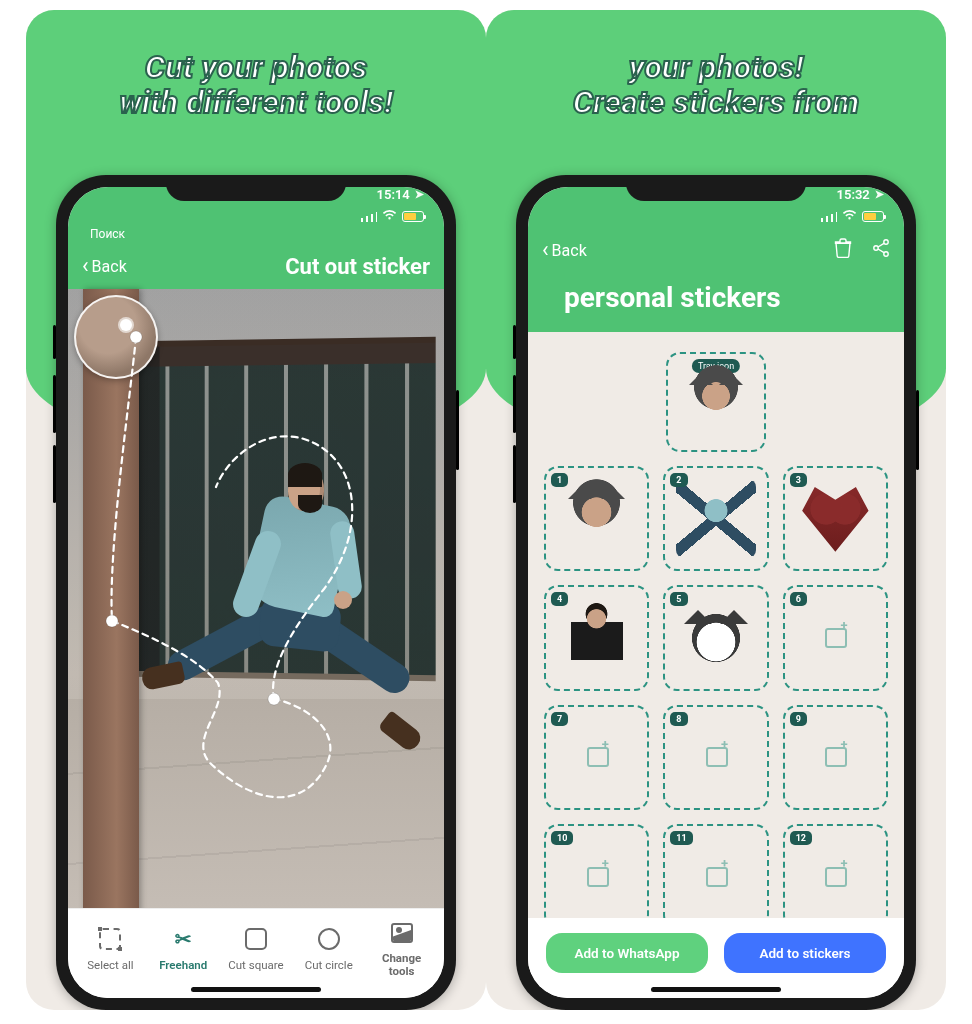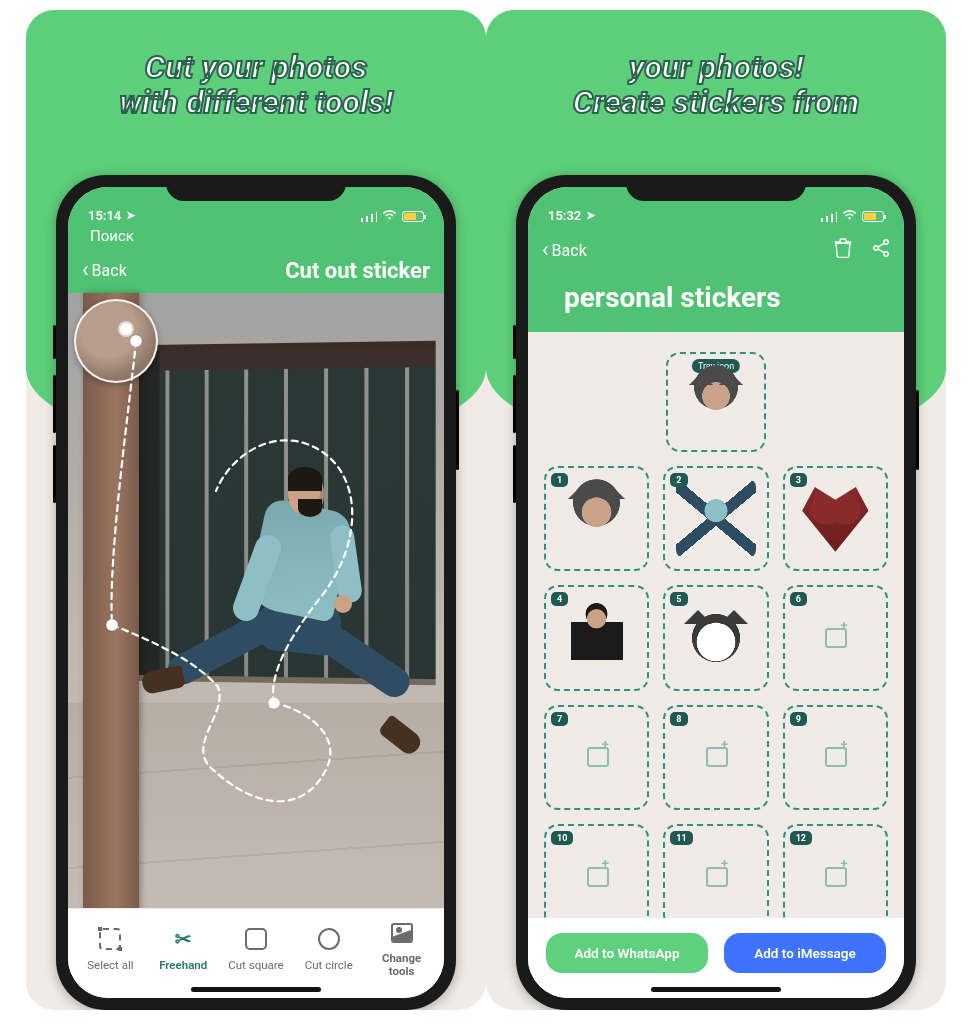"15:14" .status { flex-direction: none -> column }
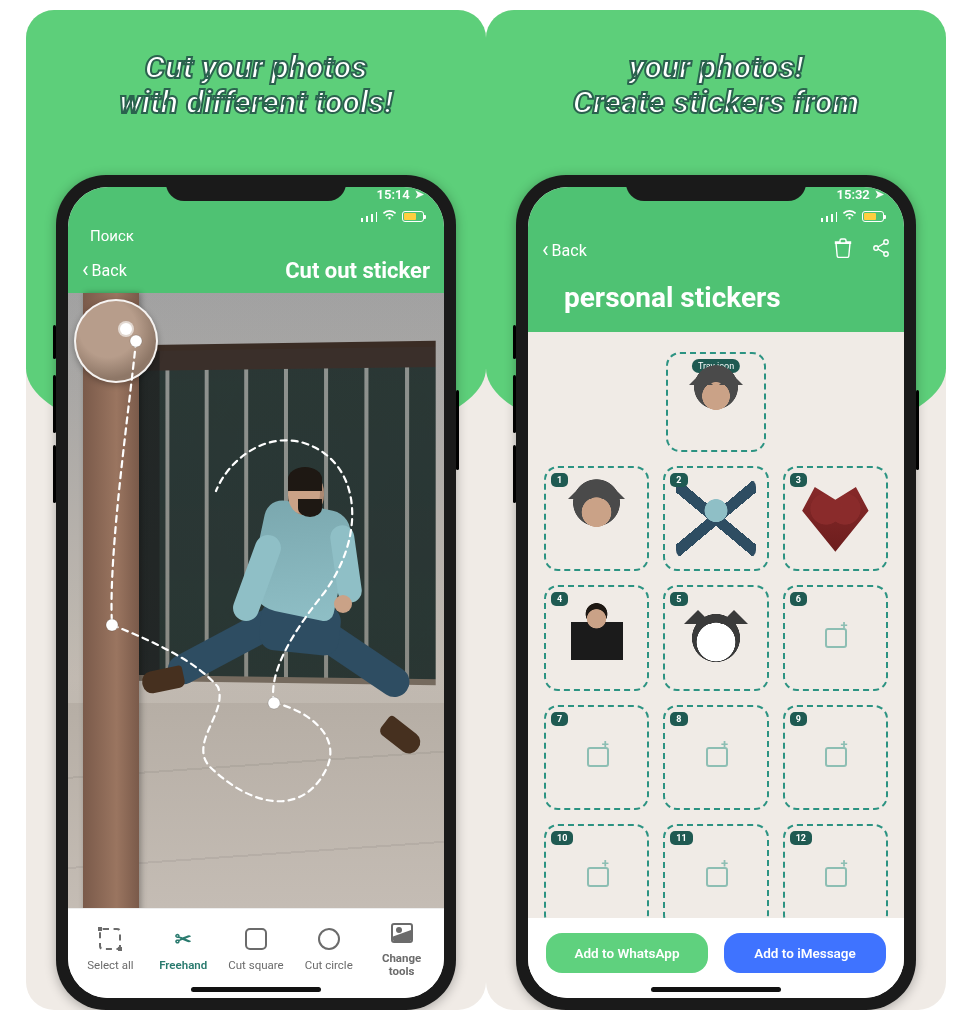"Поиск" div { font-size: 15px -> 12px }
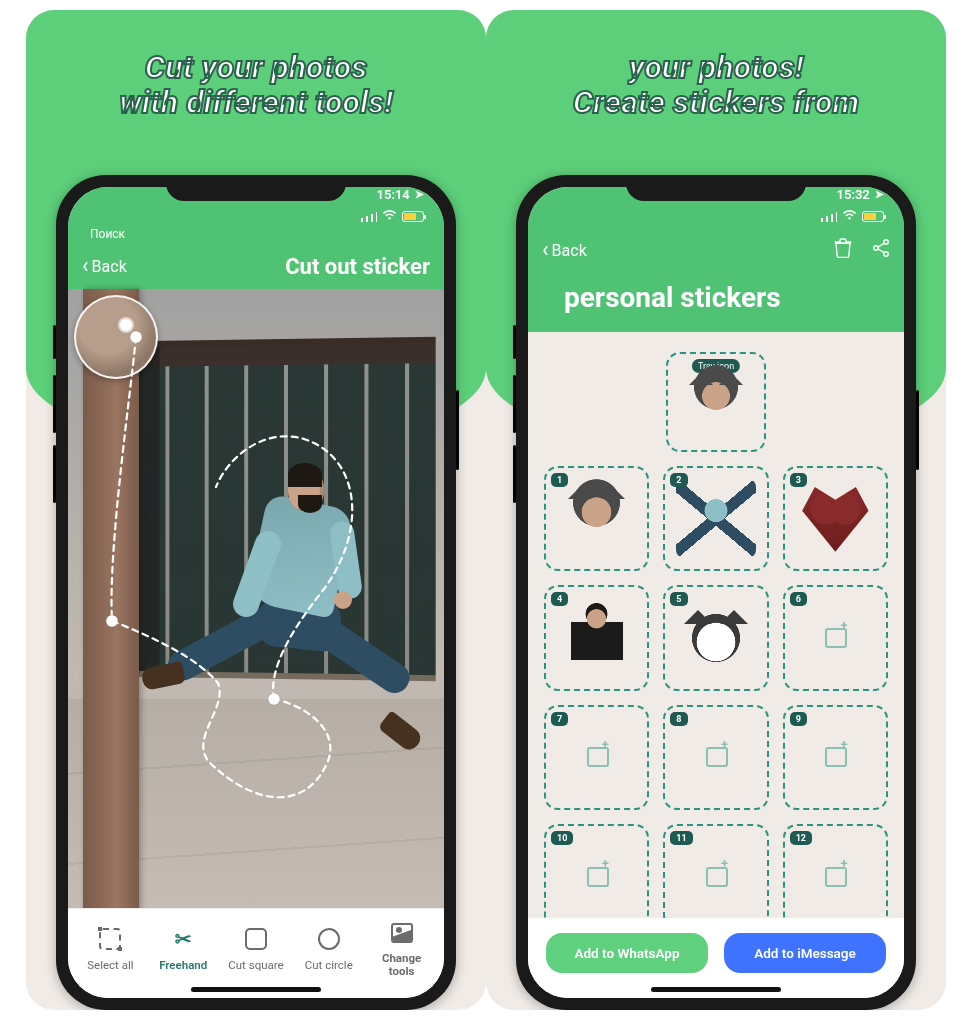"Add to iMessage" div.btn { text: iMessage -> stickers }
